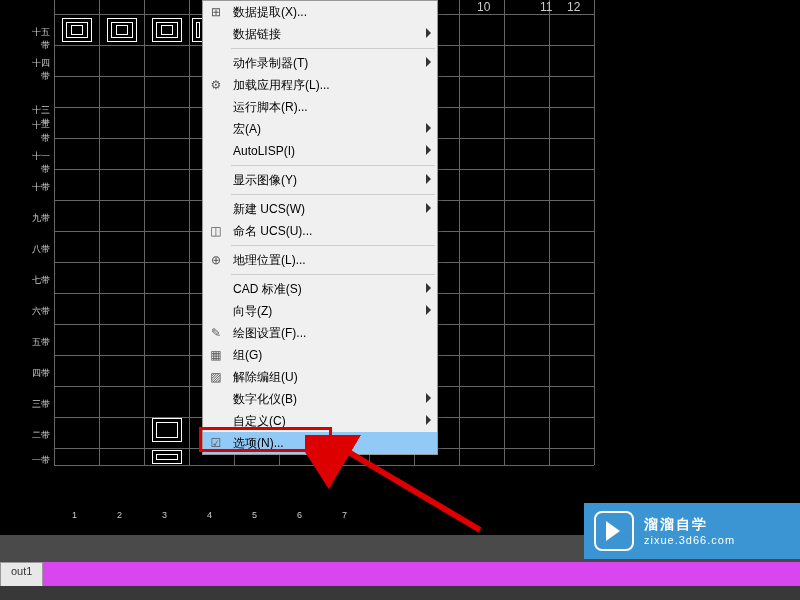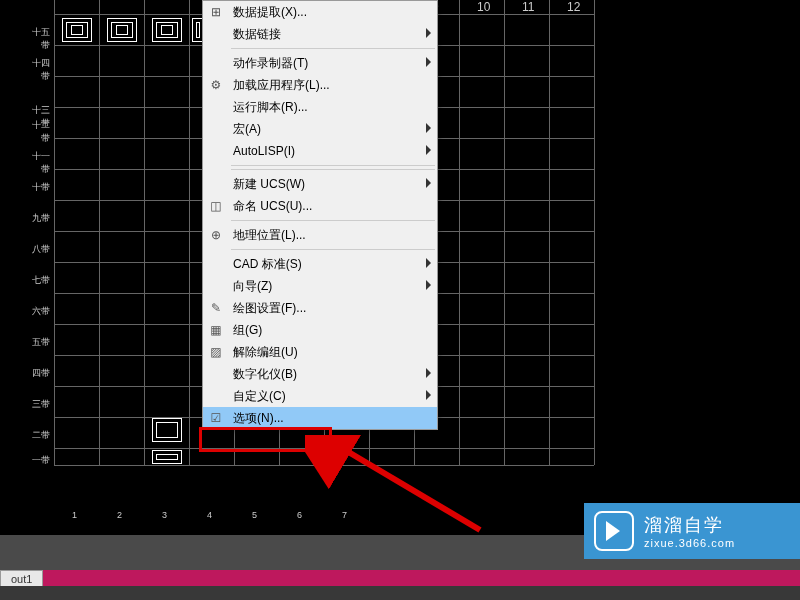"11" div.col-label-top { left: 522px -> 540px }
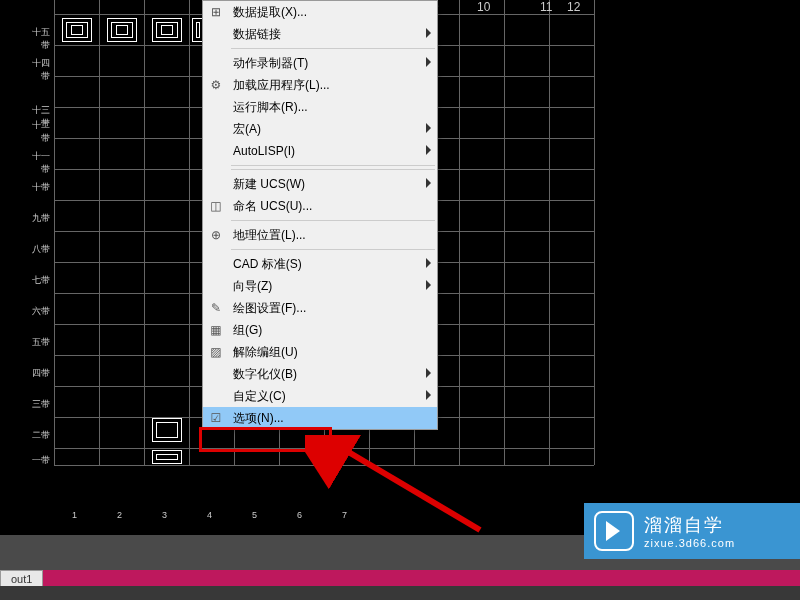"显示图像(Y)" div.menu-item { html: none -> <div><span>显示图像(Y)</span><span></span></div> }
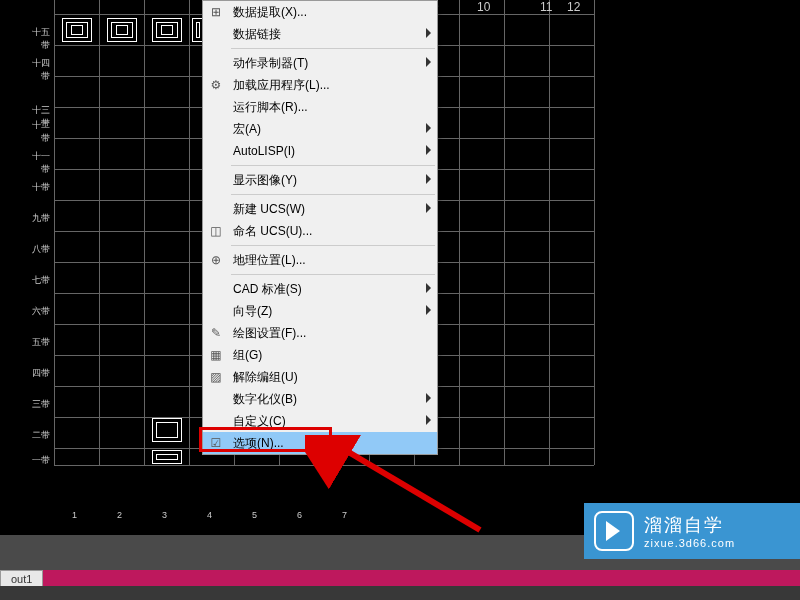"溜溜自学" .watermark-main { font-size: 18px -> 14px; font-weight: normal -> bold }
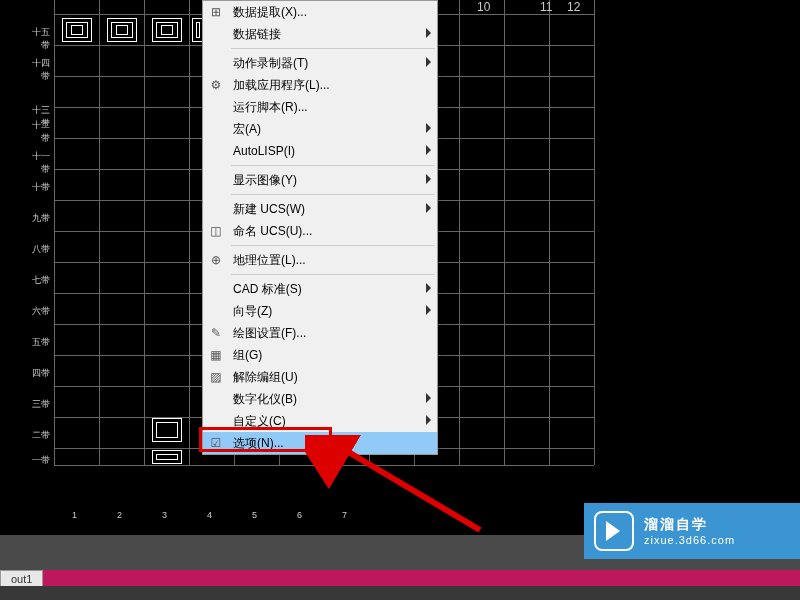"out1" .tab-bar { background: #be185d -> #d946ef; height: 16px -> 24px }
